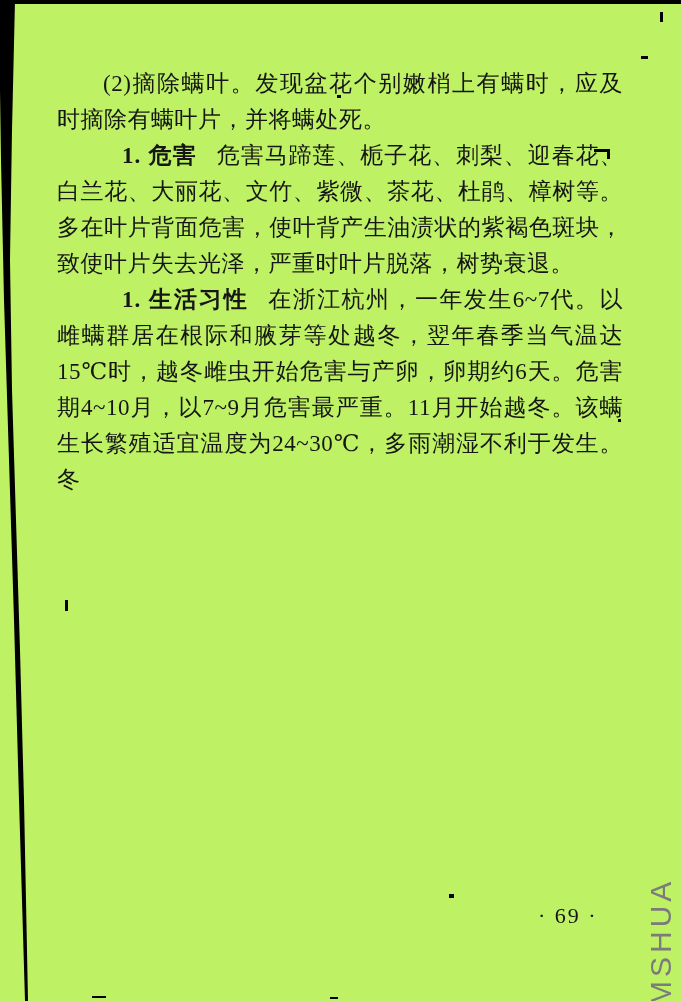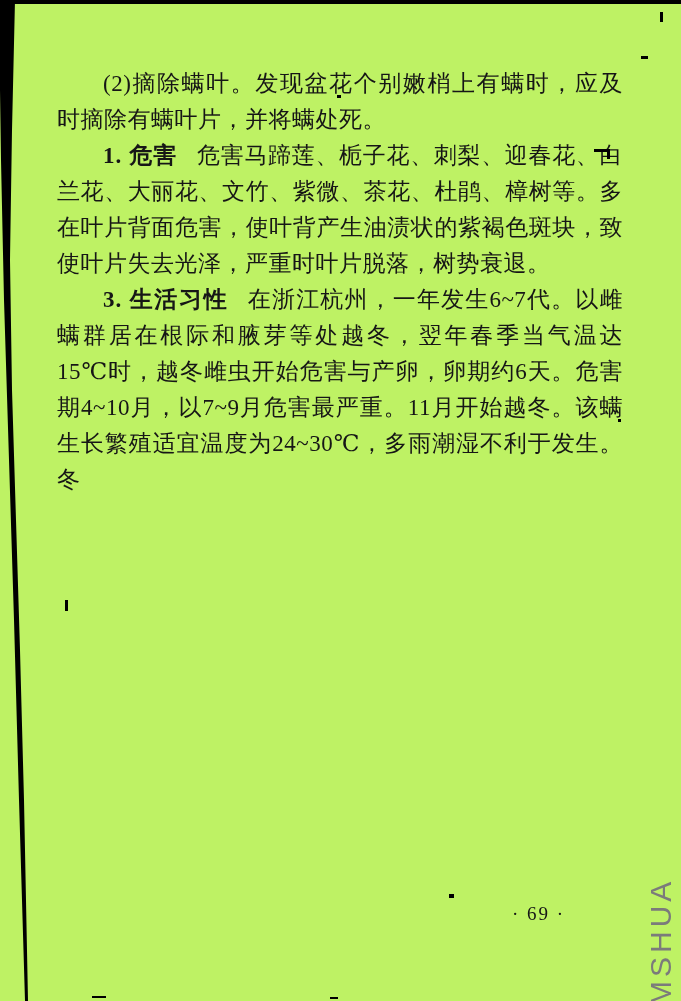"1. 危害" .para-label { margin-left: none -> 19px }
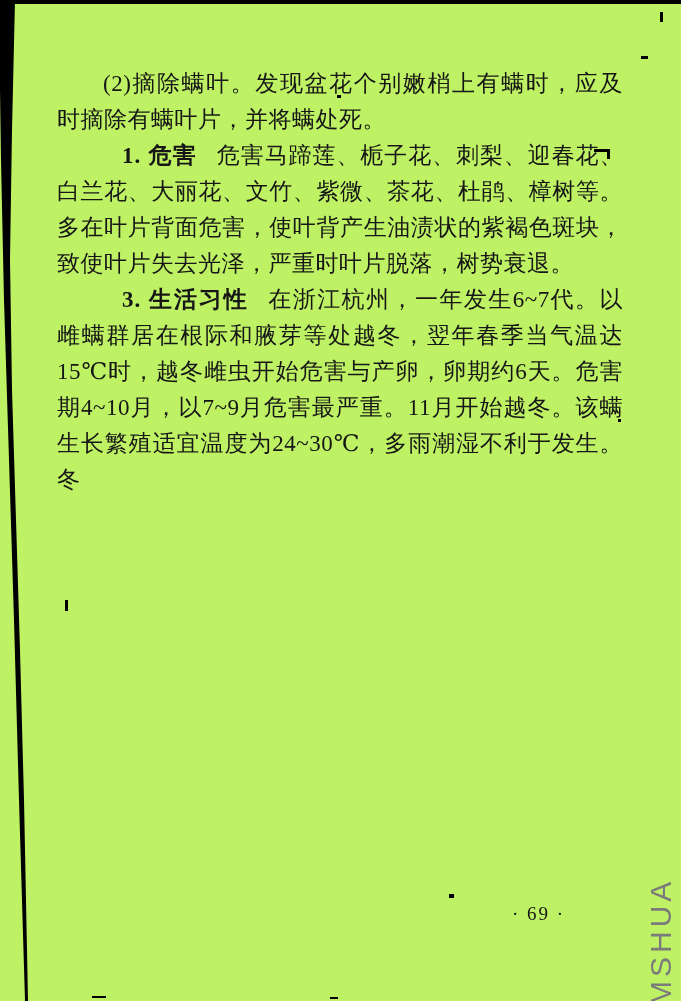"3. 生活习性" span.para-label { text: 3 -> 1 }
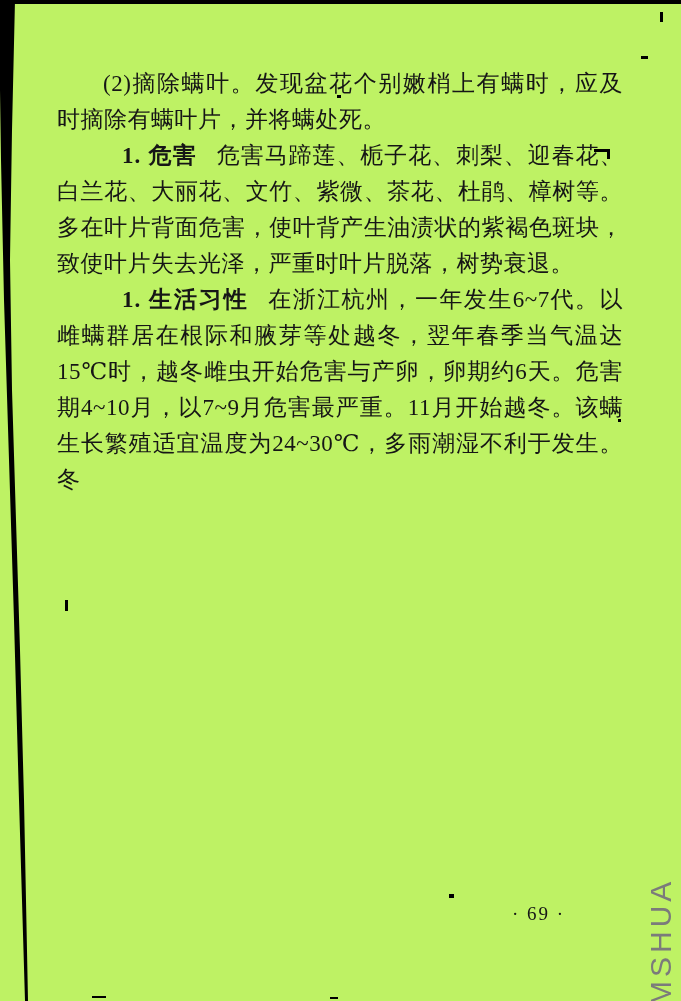"· 69 ·" .page-number { font-size: 19px -> 22px; left: 512px -> 538px }
